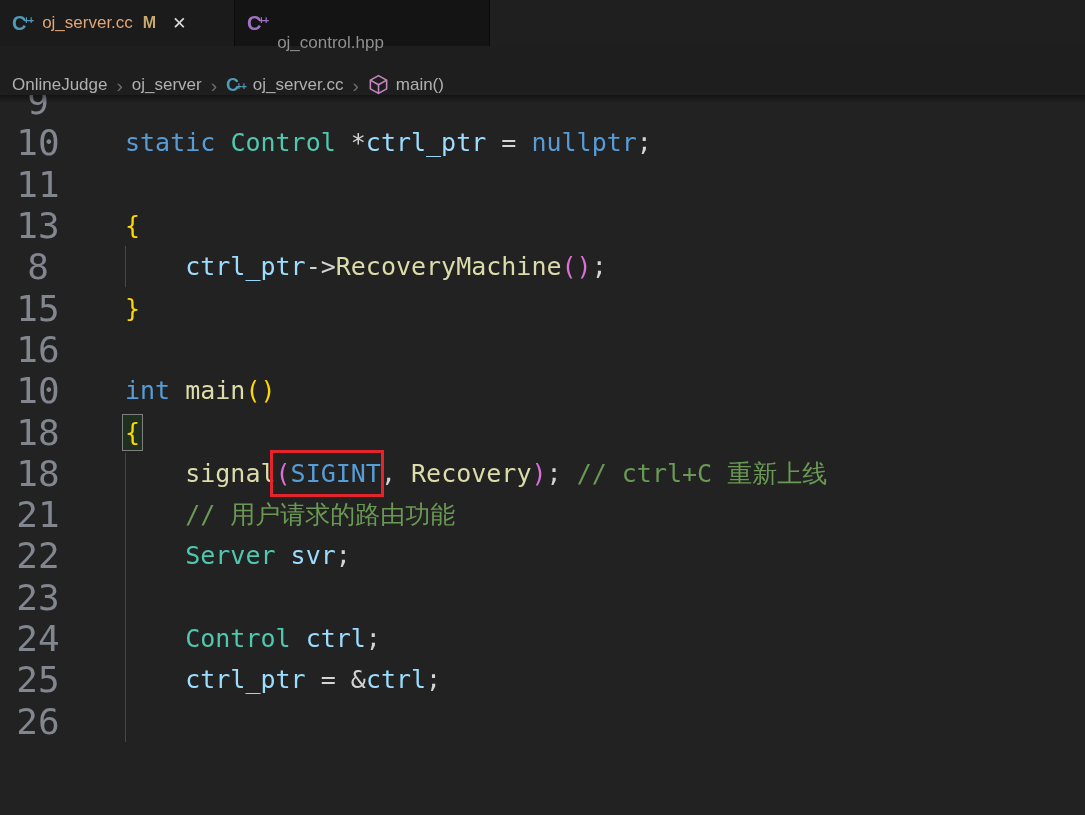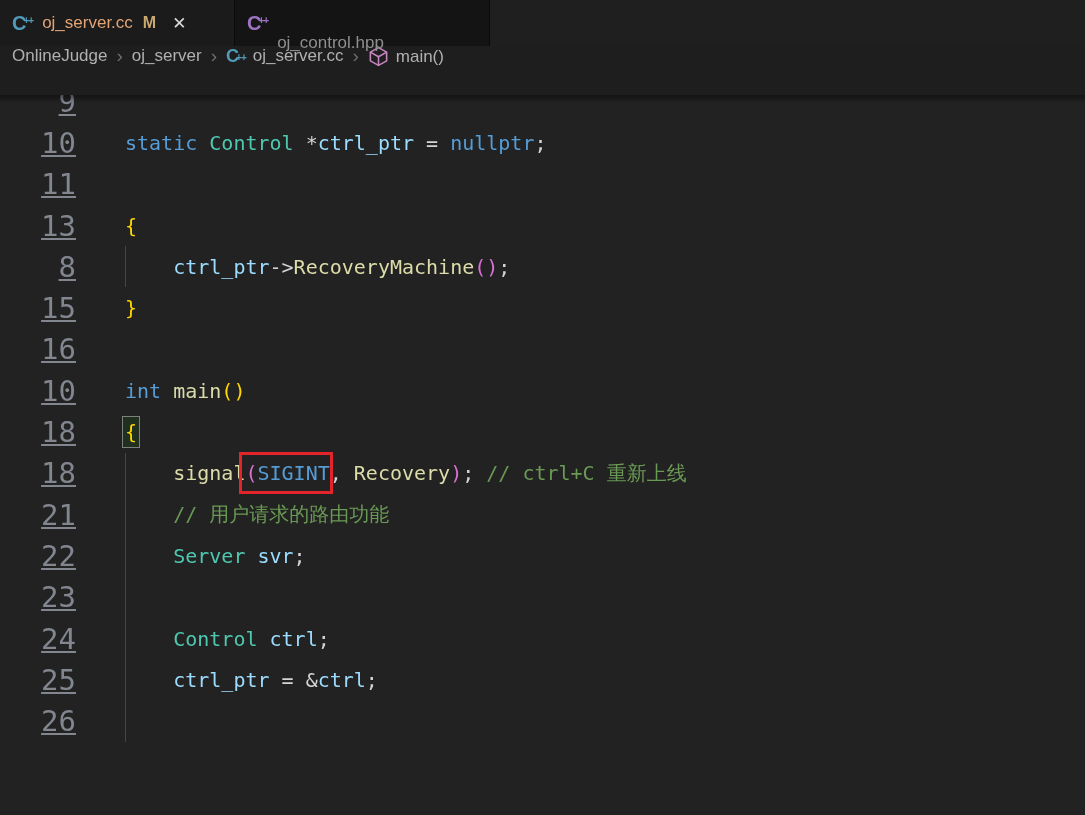"OnlineJudge" .breadcrumbbar { align-items: flex-start -> flex-end }
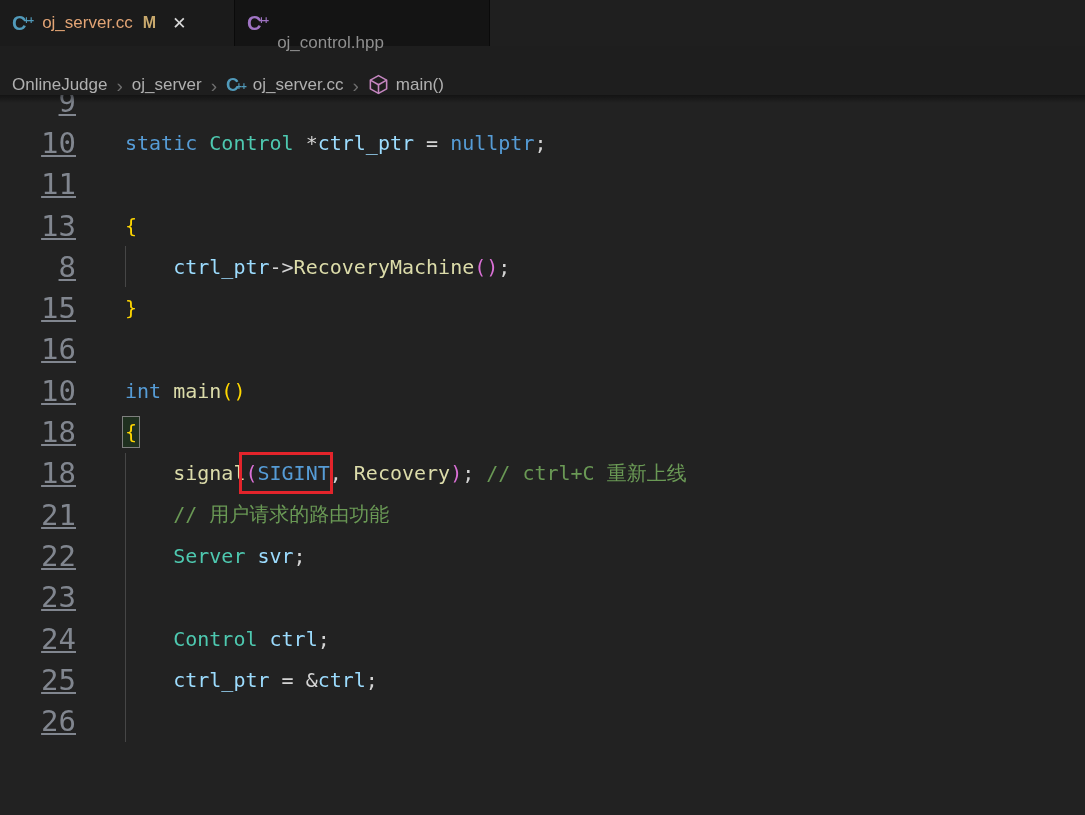"10" .ln { font-size: 29px -> 36px; text-align: right -> center; text-decoration: underline -> none }
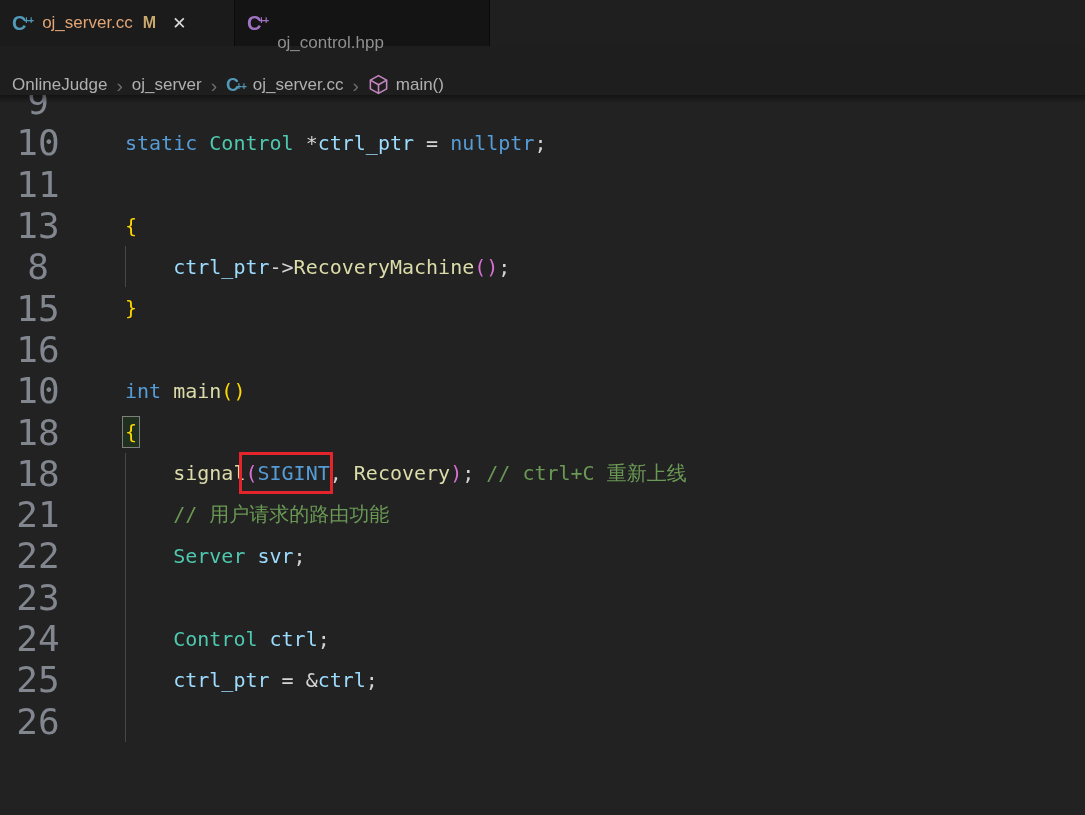"static Control *ctrl_ptr = nullptr;" .codeline { font-size: 20px -> 25px }
